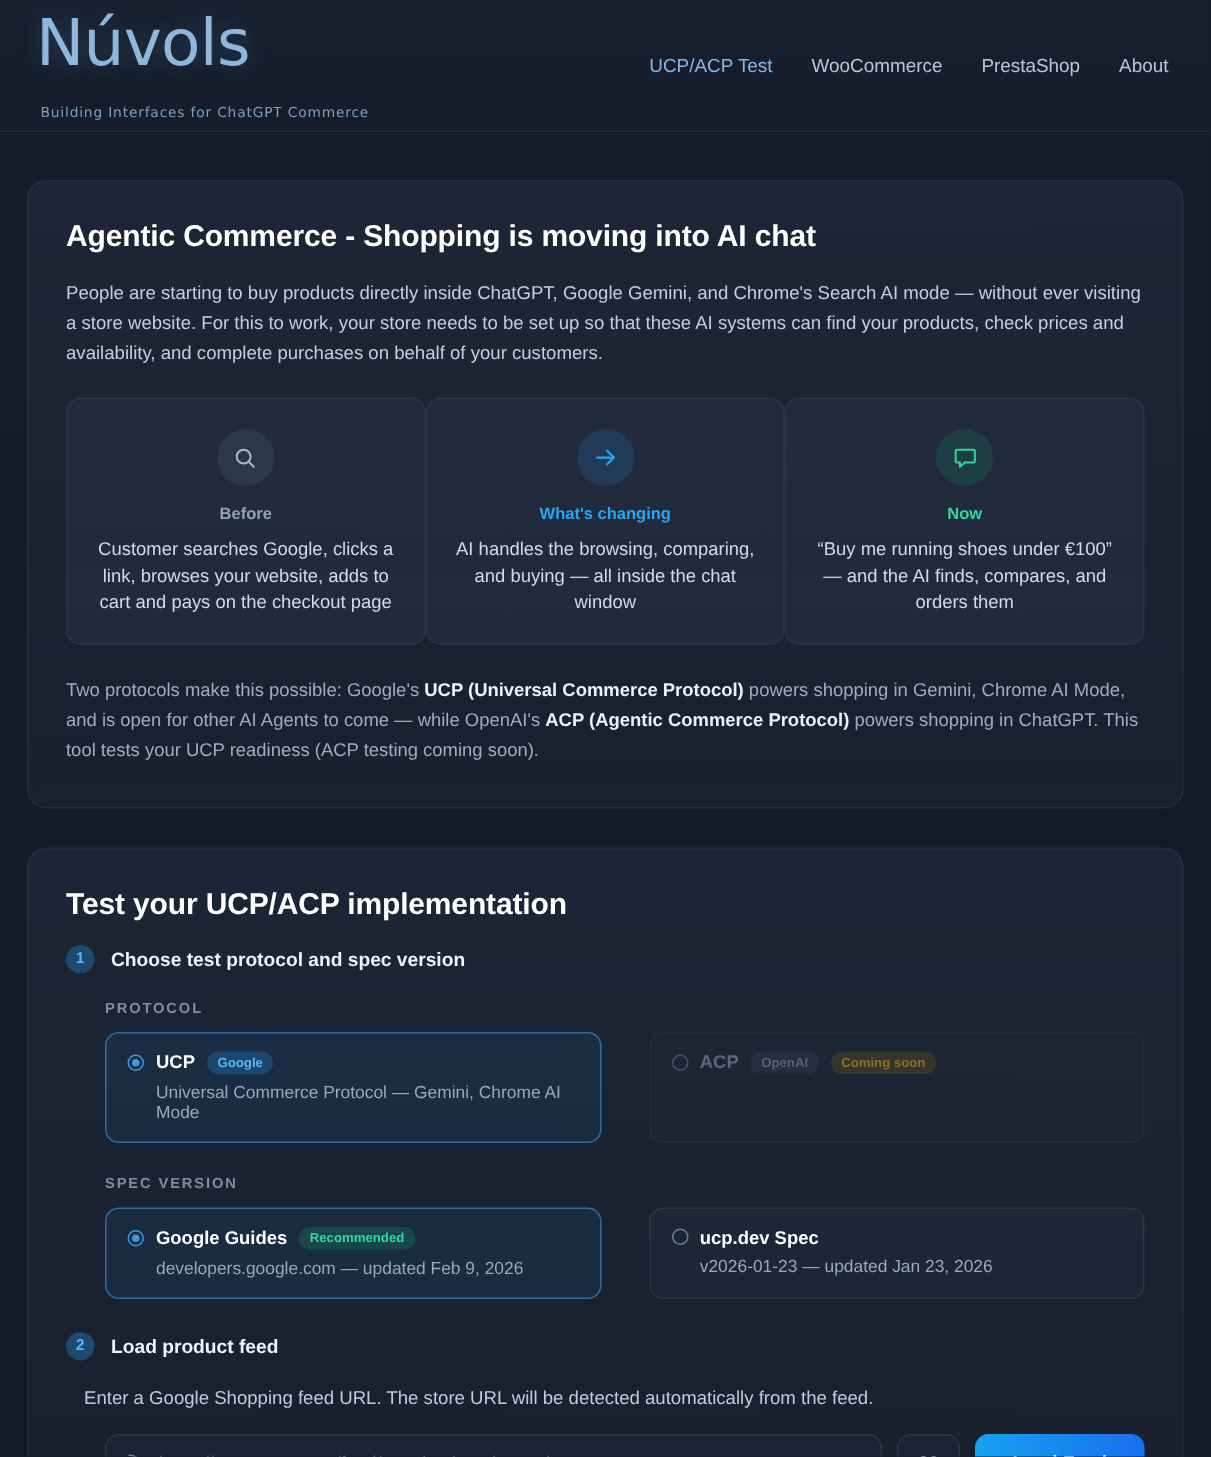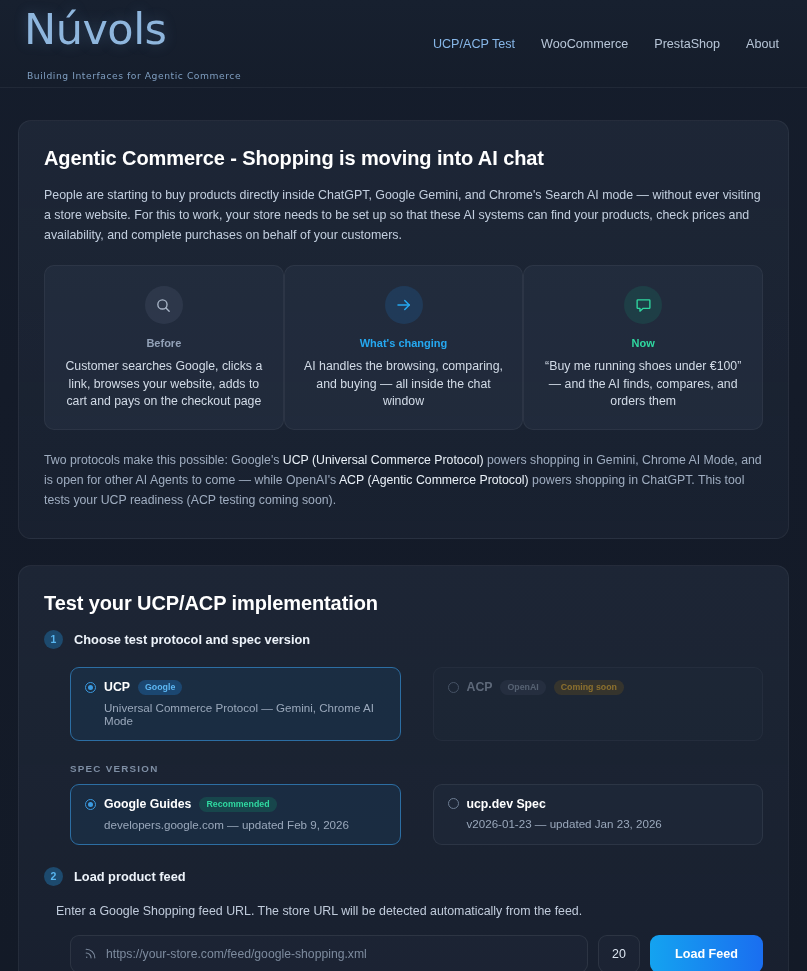"Building Interfaces for Agentic Commerce" div.logo-tag { text: Agentic -> ChatGPT }
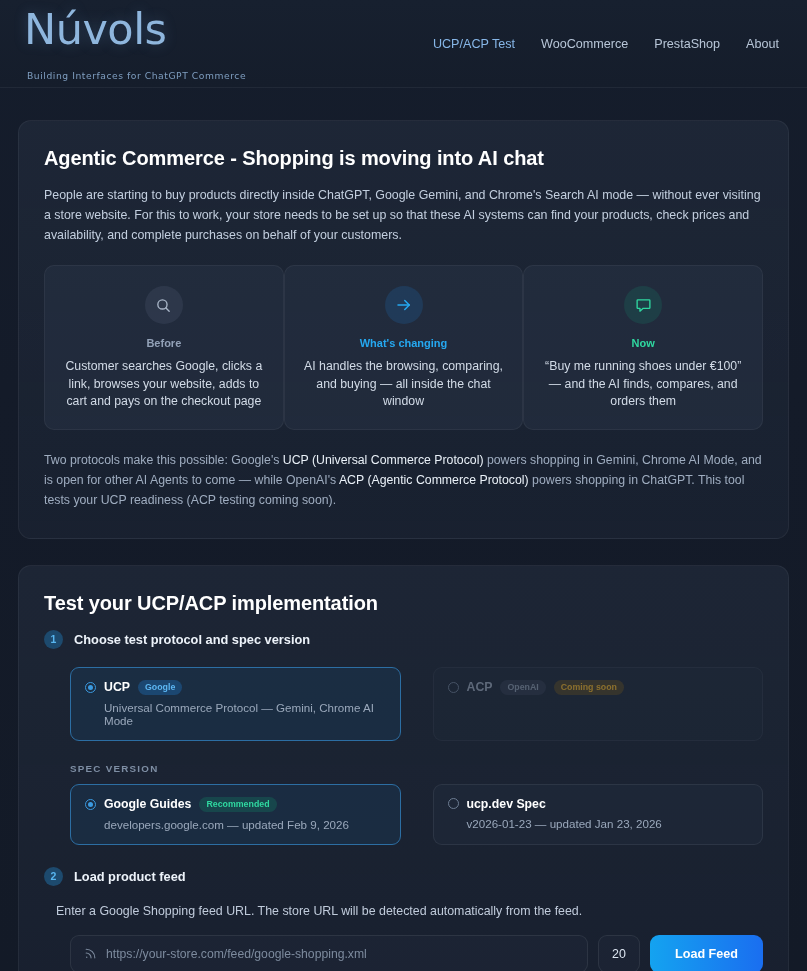"UCP (Universal Commerce Protocol)" .footnote b { font-weight: normal -> bold }
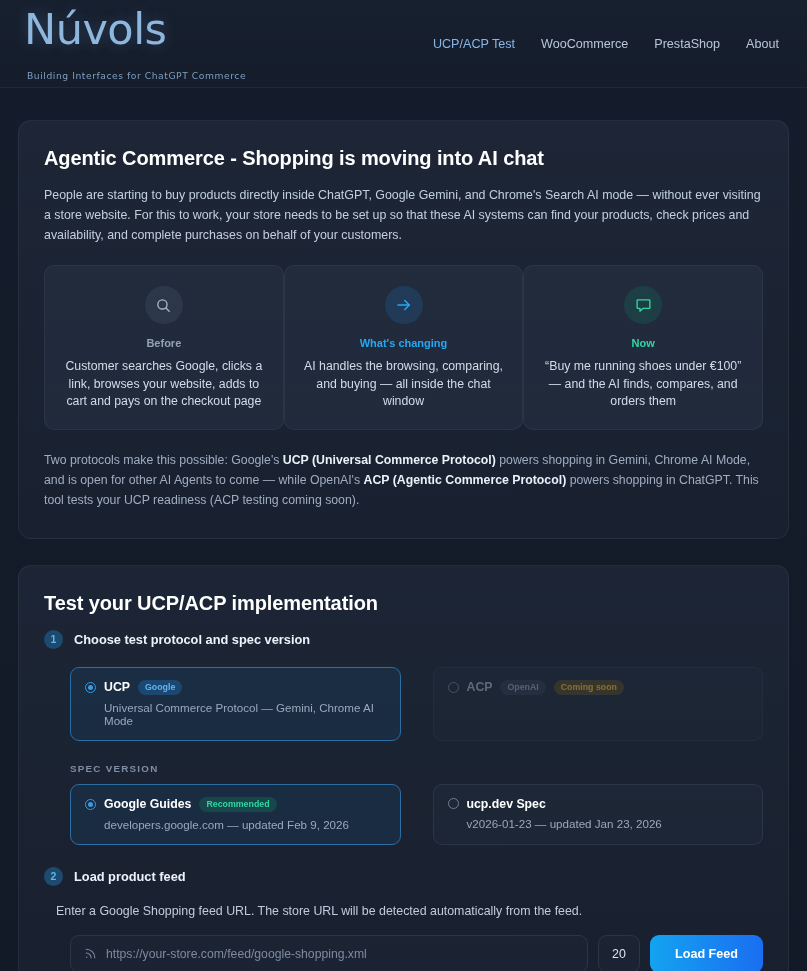"PROTOCOL" div.sublabel { html: none -> <div>PROTOCOL</div> }
